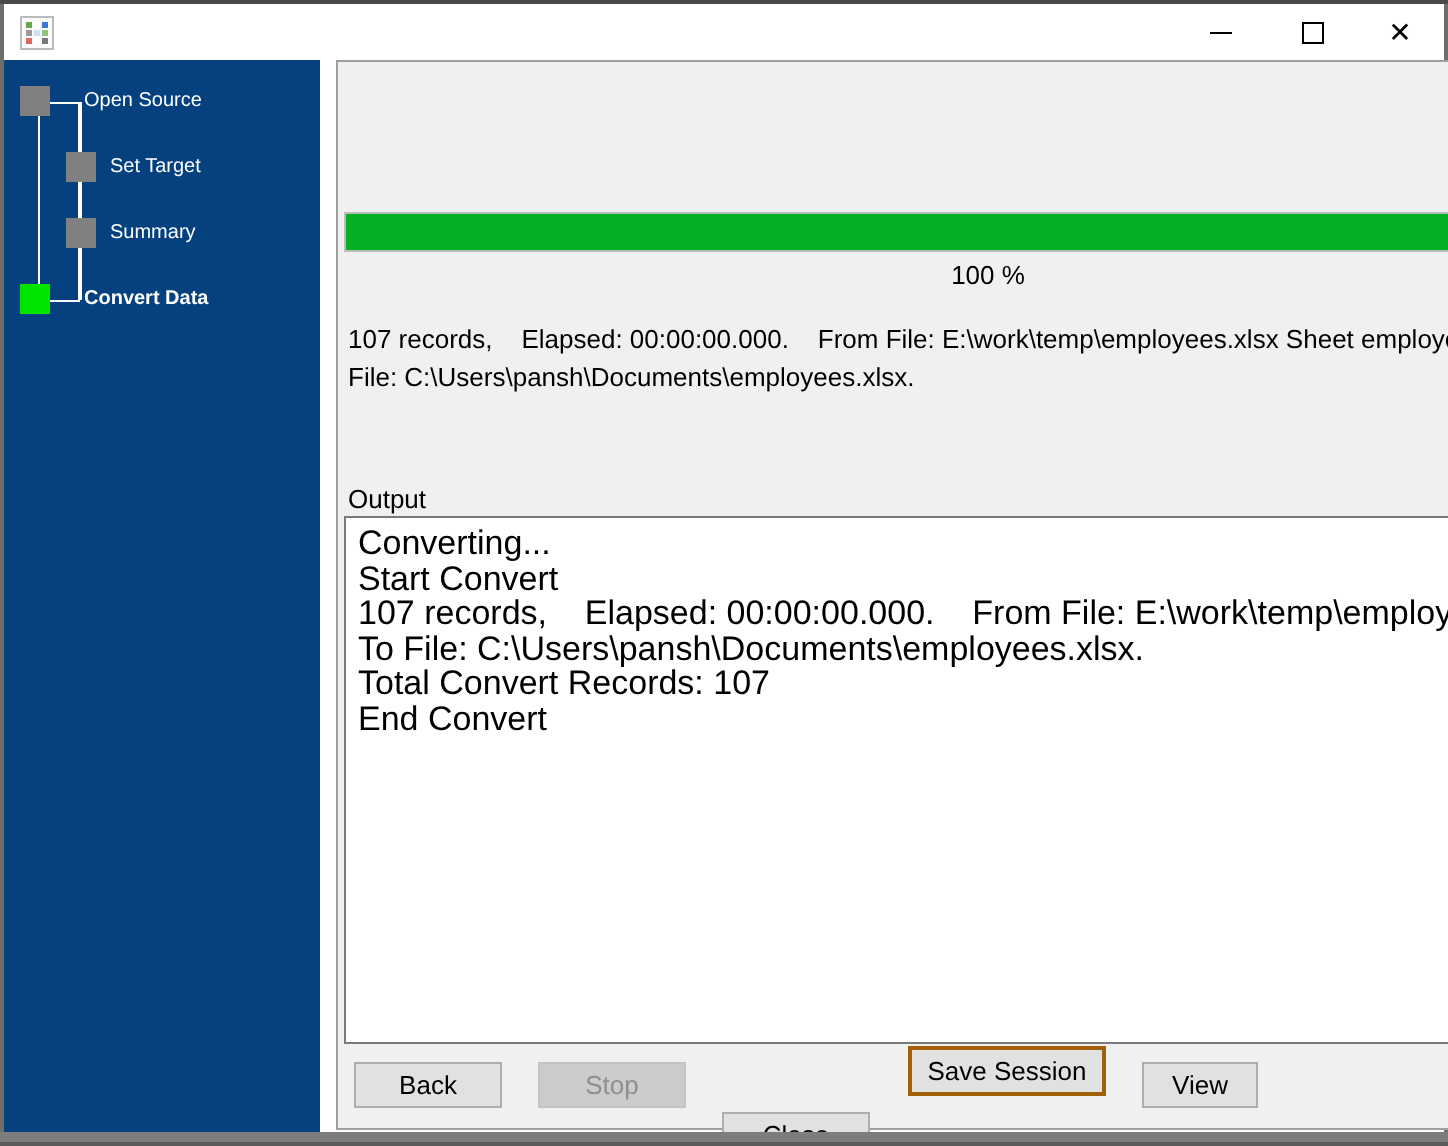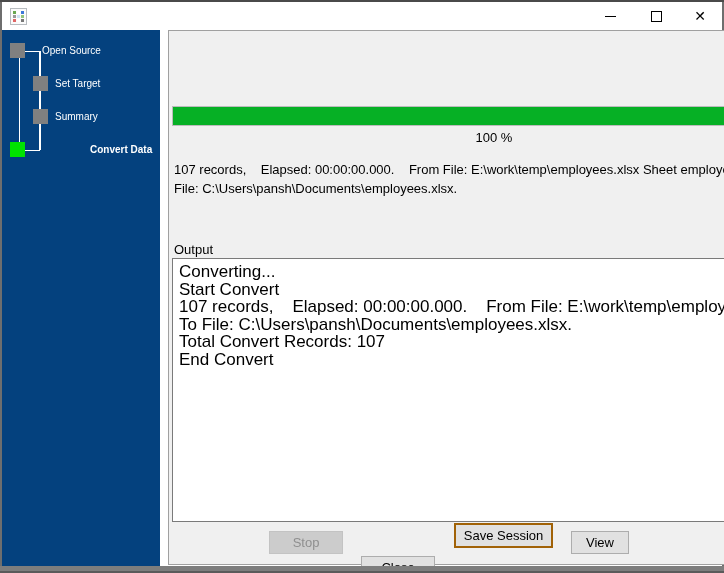"Convert Data" div.step-label { margin-left: 48px -> none }
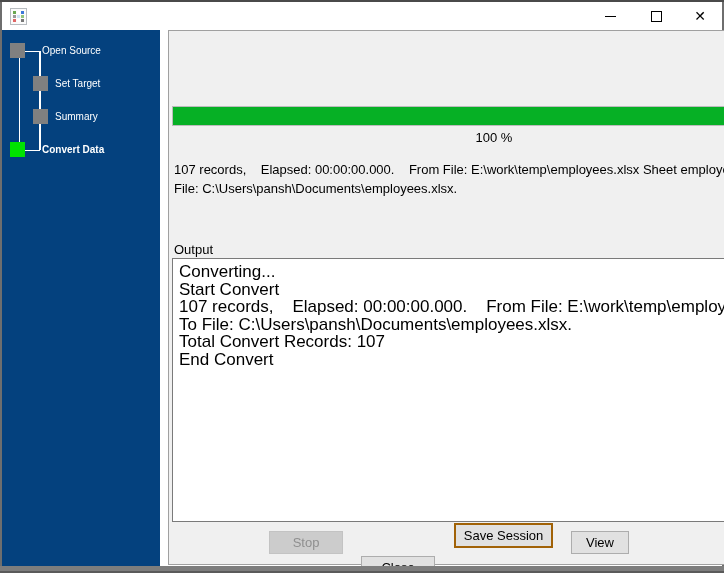"Back" button.btn { html: none -> <button>Back</button> }
